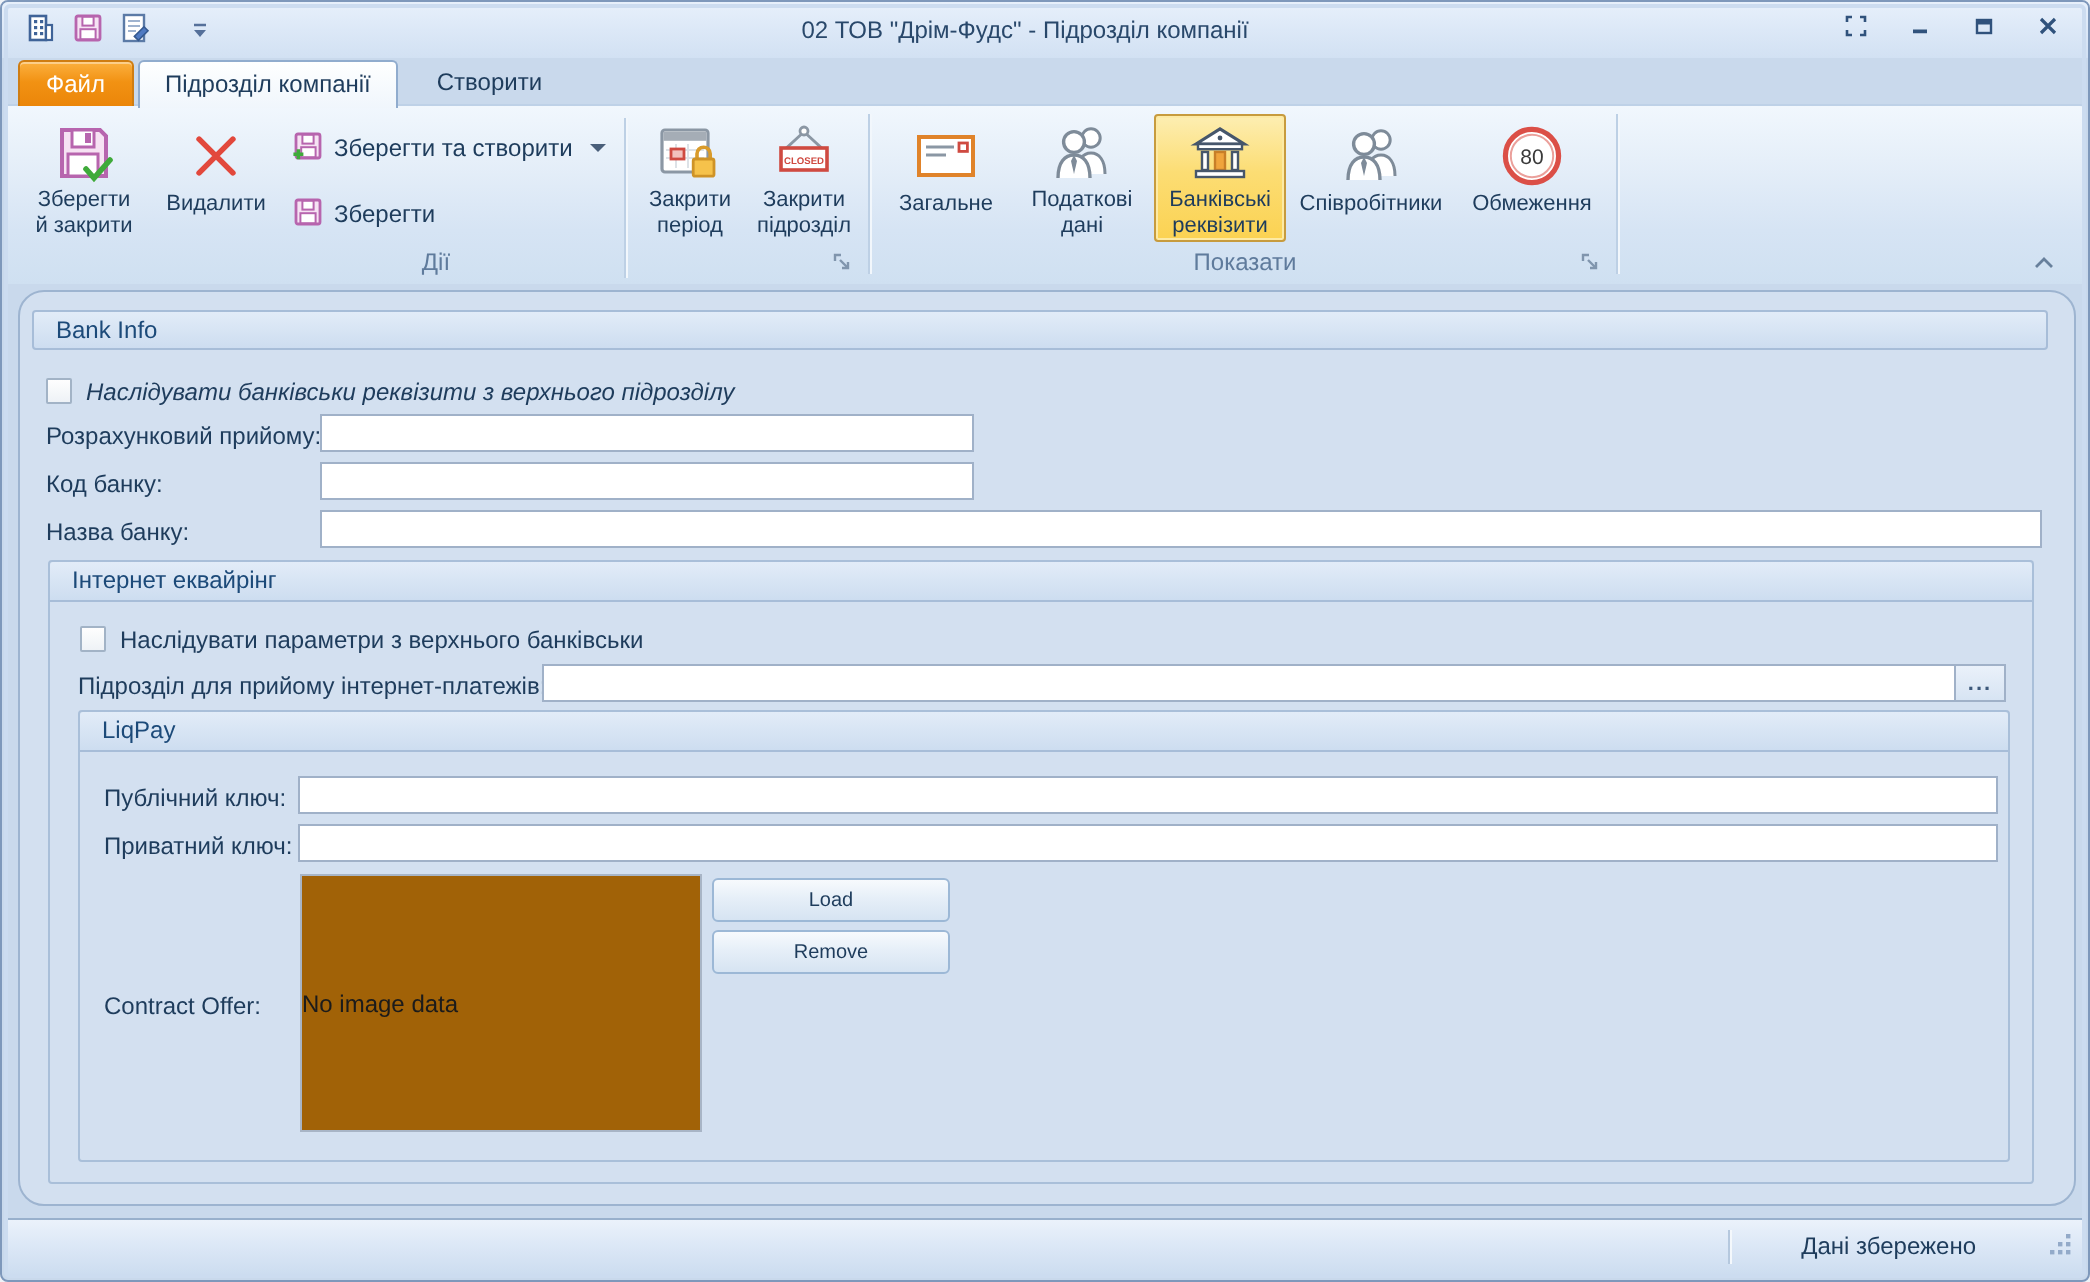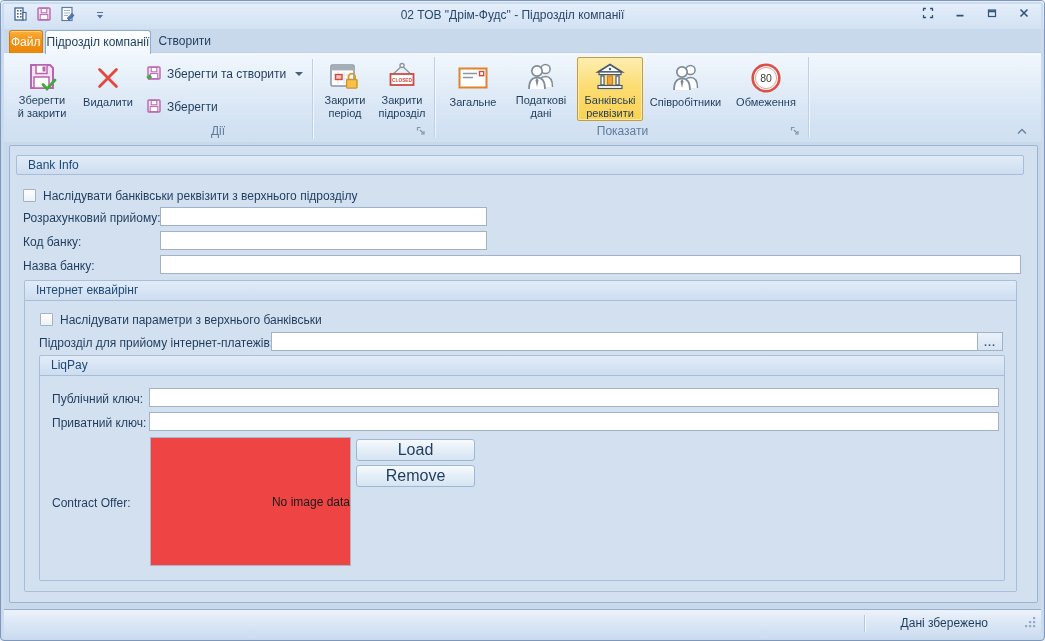"Файл" .tab { padding: 0 1px -> 0 13px }
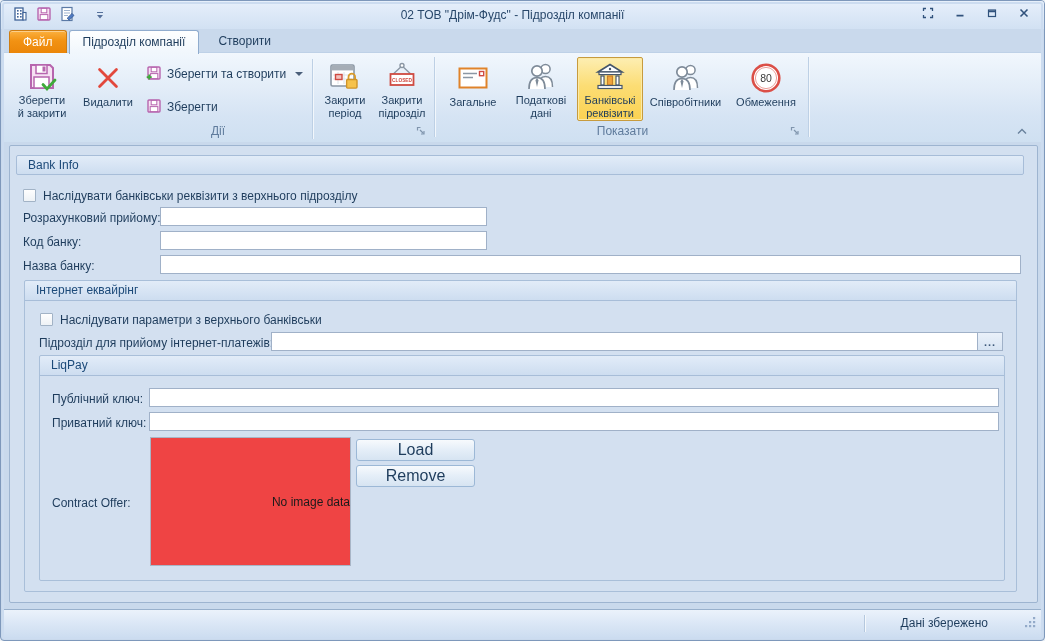"Bank Info" .panel { border-radius: 2px -> 13px }
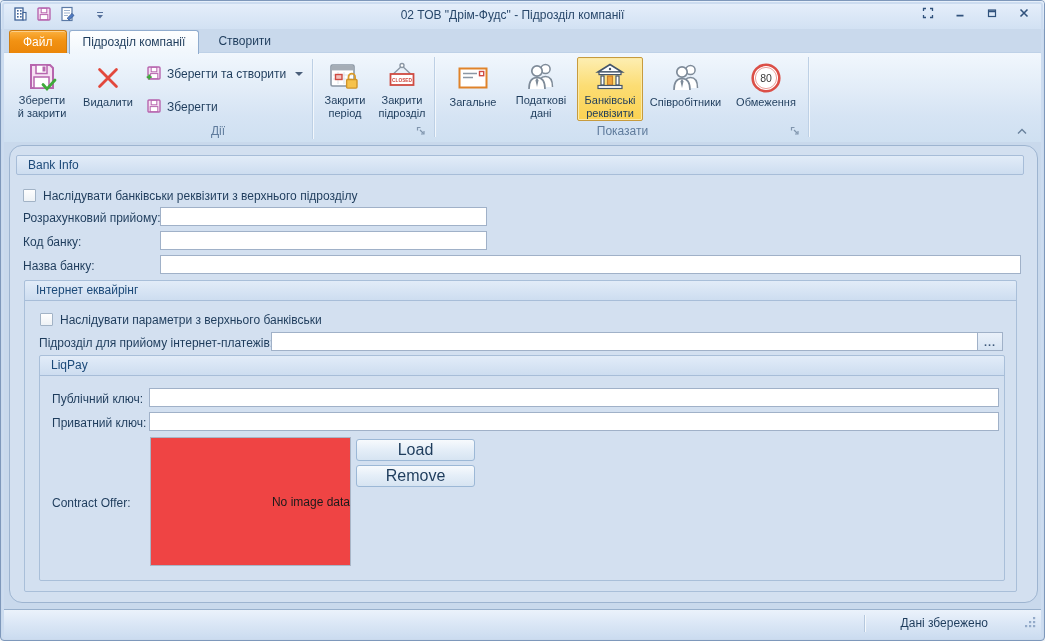"Наслідувати банківськи реквізити з" span.flabel { font-style: none -> italic }
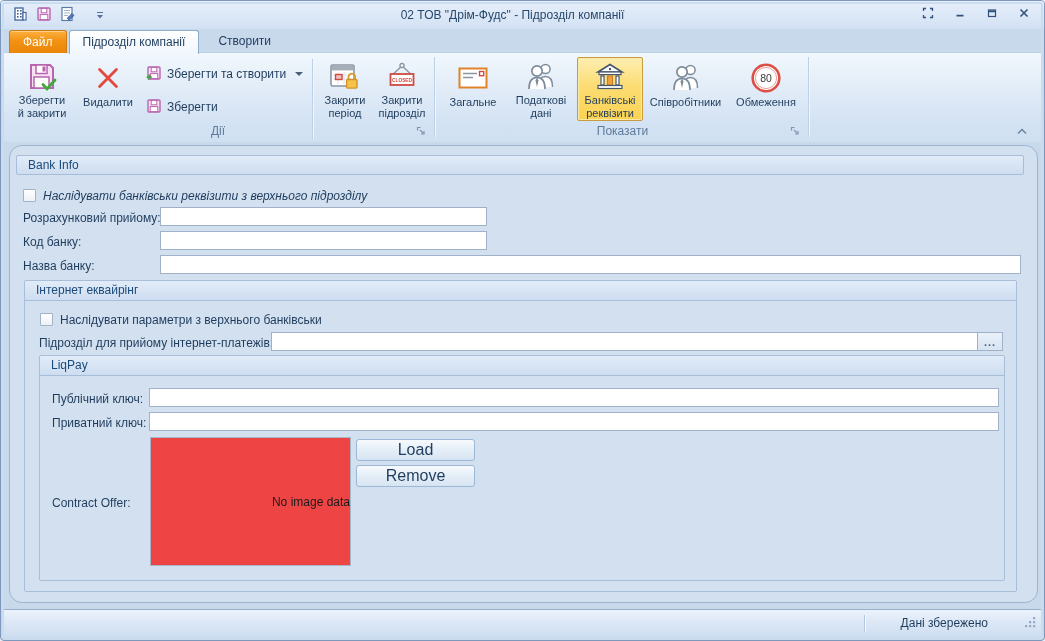"Load" .pbtn { font-size: 16px -> 10px }
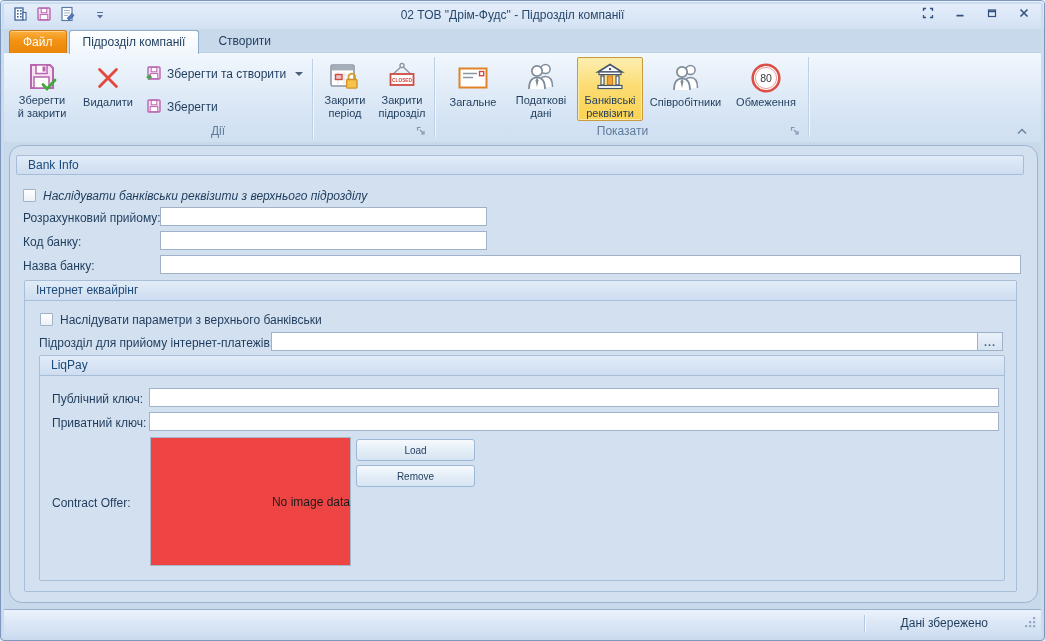"No image data" .imgbox { background: #ef4444 -> #a16207; justify-content: flex-end -> flex-start }
